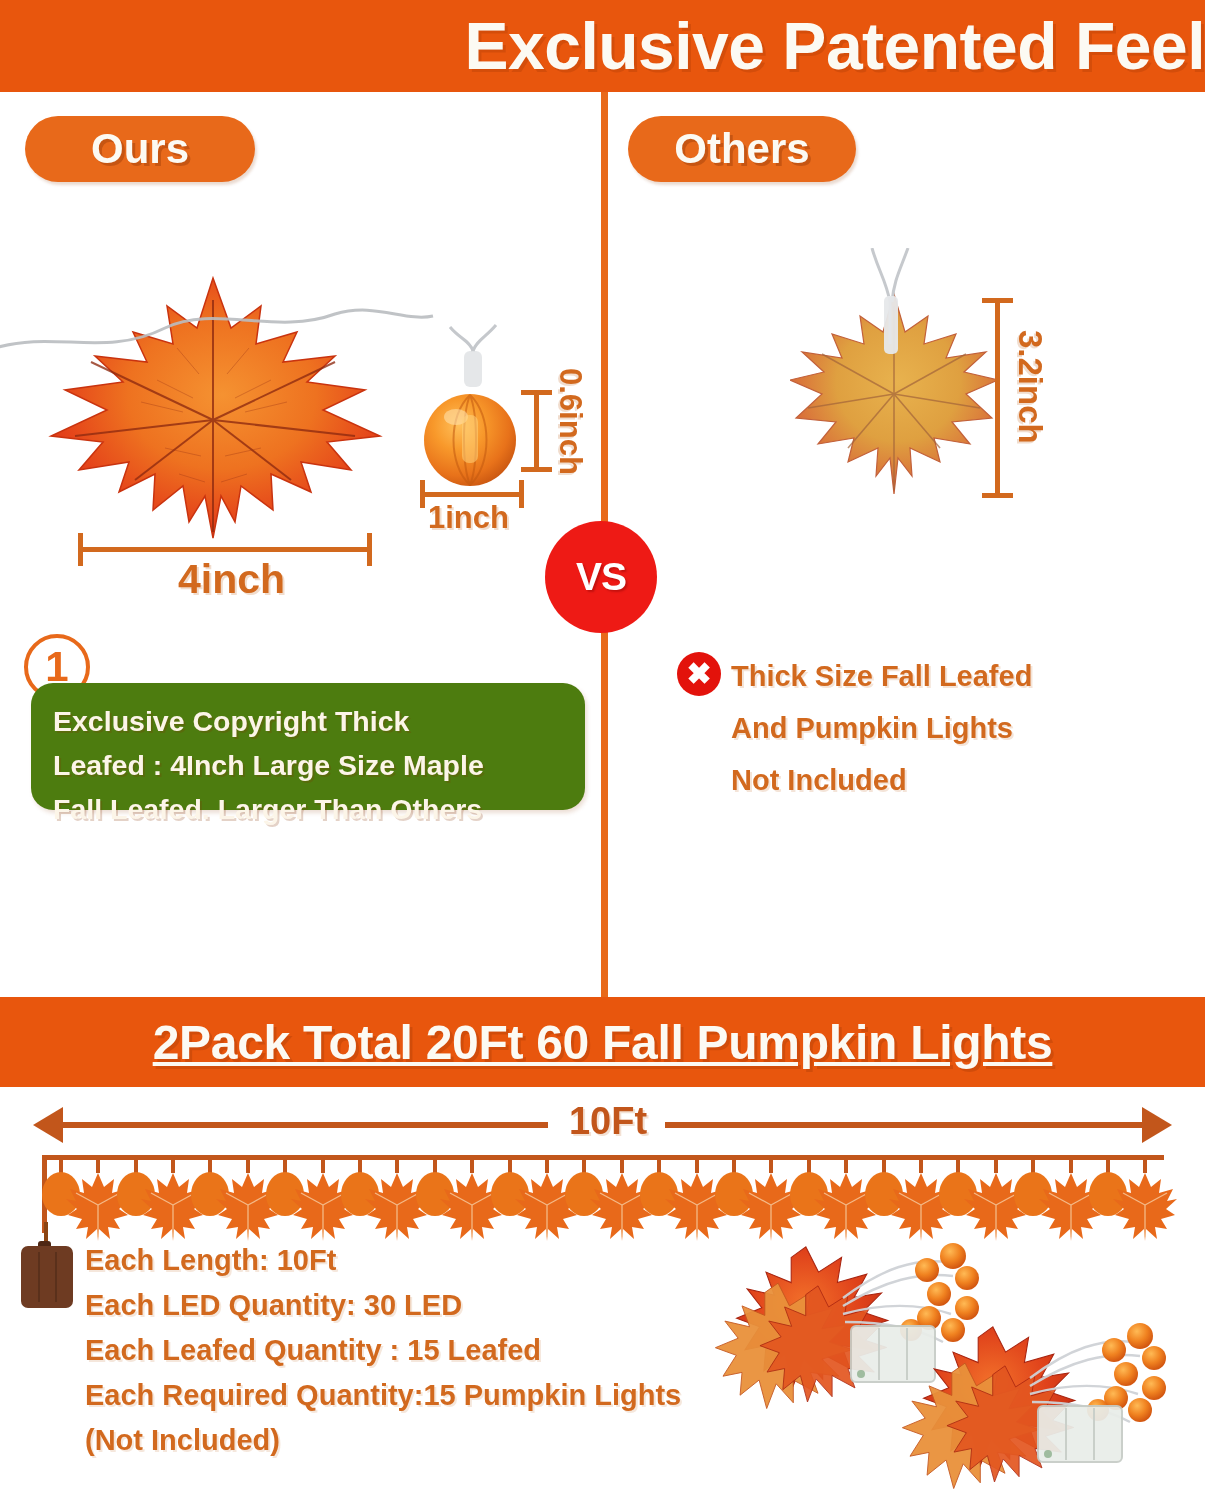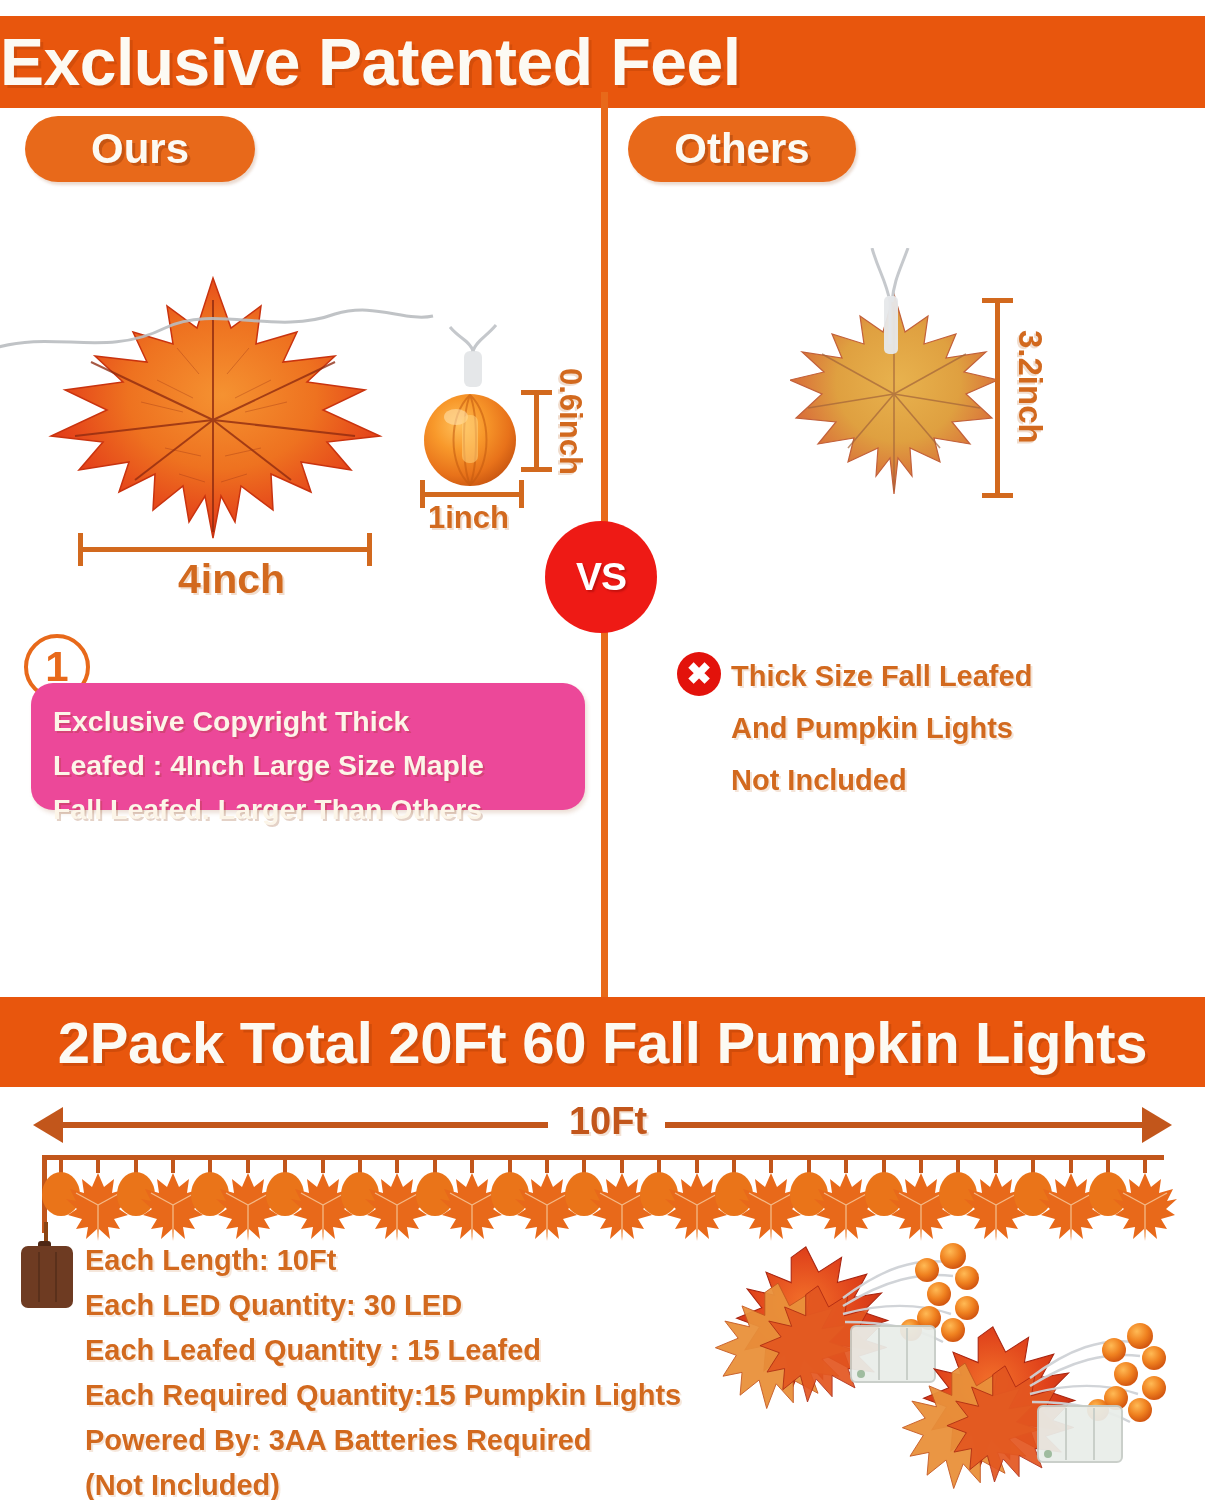"Exclusive Patented Feel" .top-banner { justify-content: flex-start -> flex-end; top: 16px -> 0 }
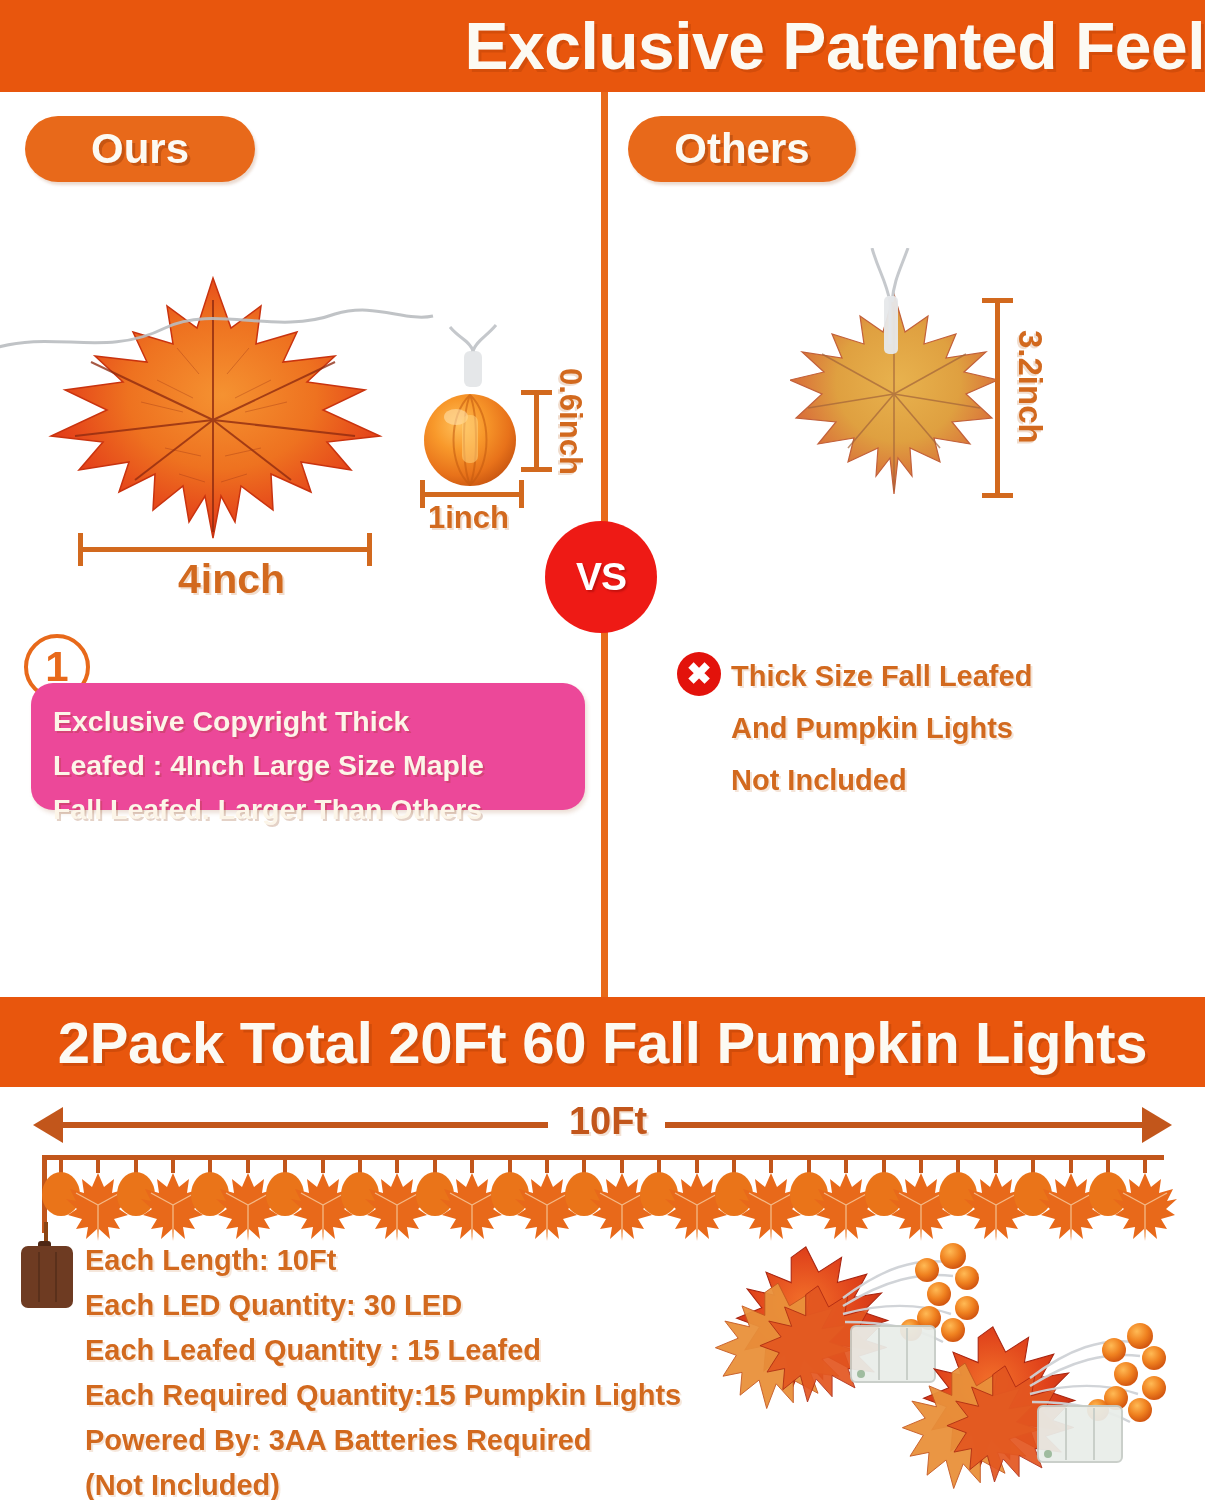"Exclusive Copyright Thick" .feature-card { background: #ec4899 -> #4d7c0f }
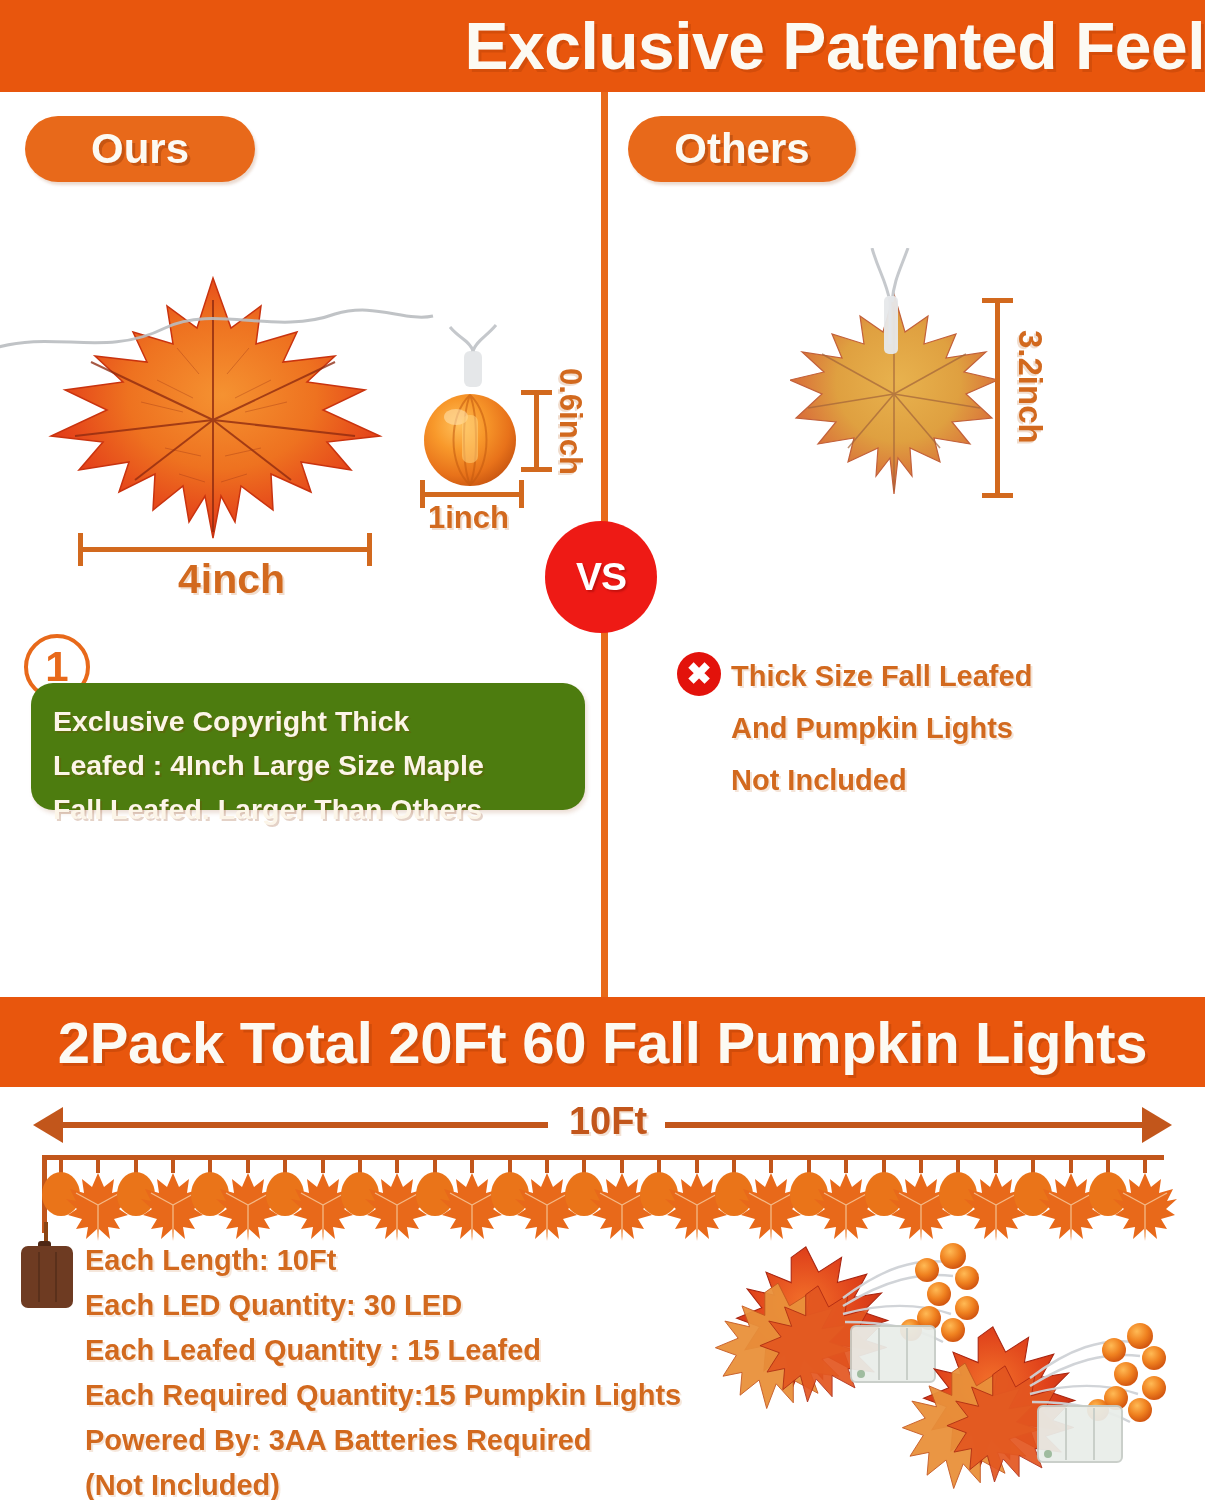"2Pack Total 20Ft 60 Fall" .bottom-banner-title { font-size: 58px -> 48px; text-decoration: none -> underline }
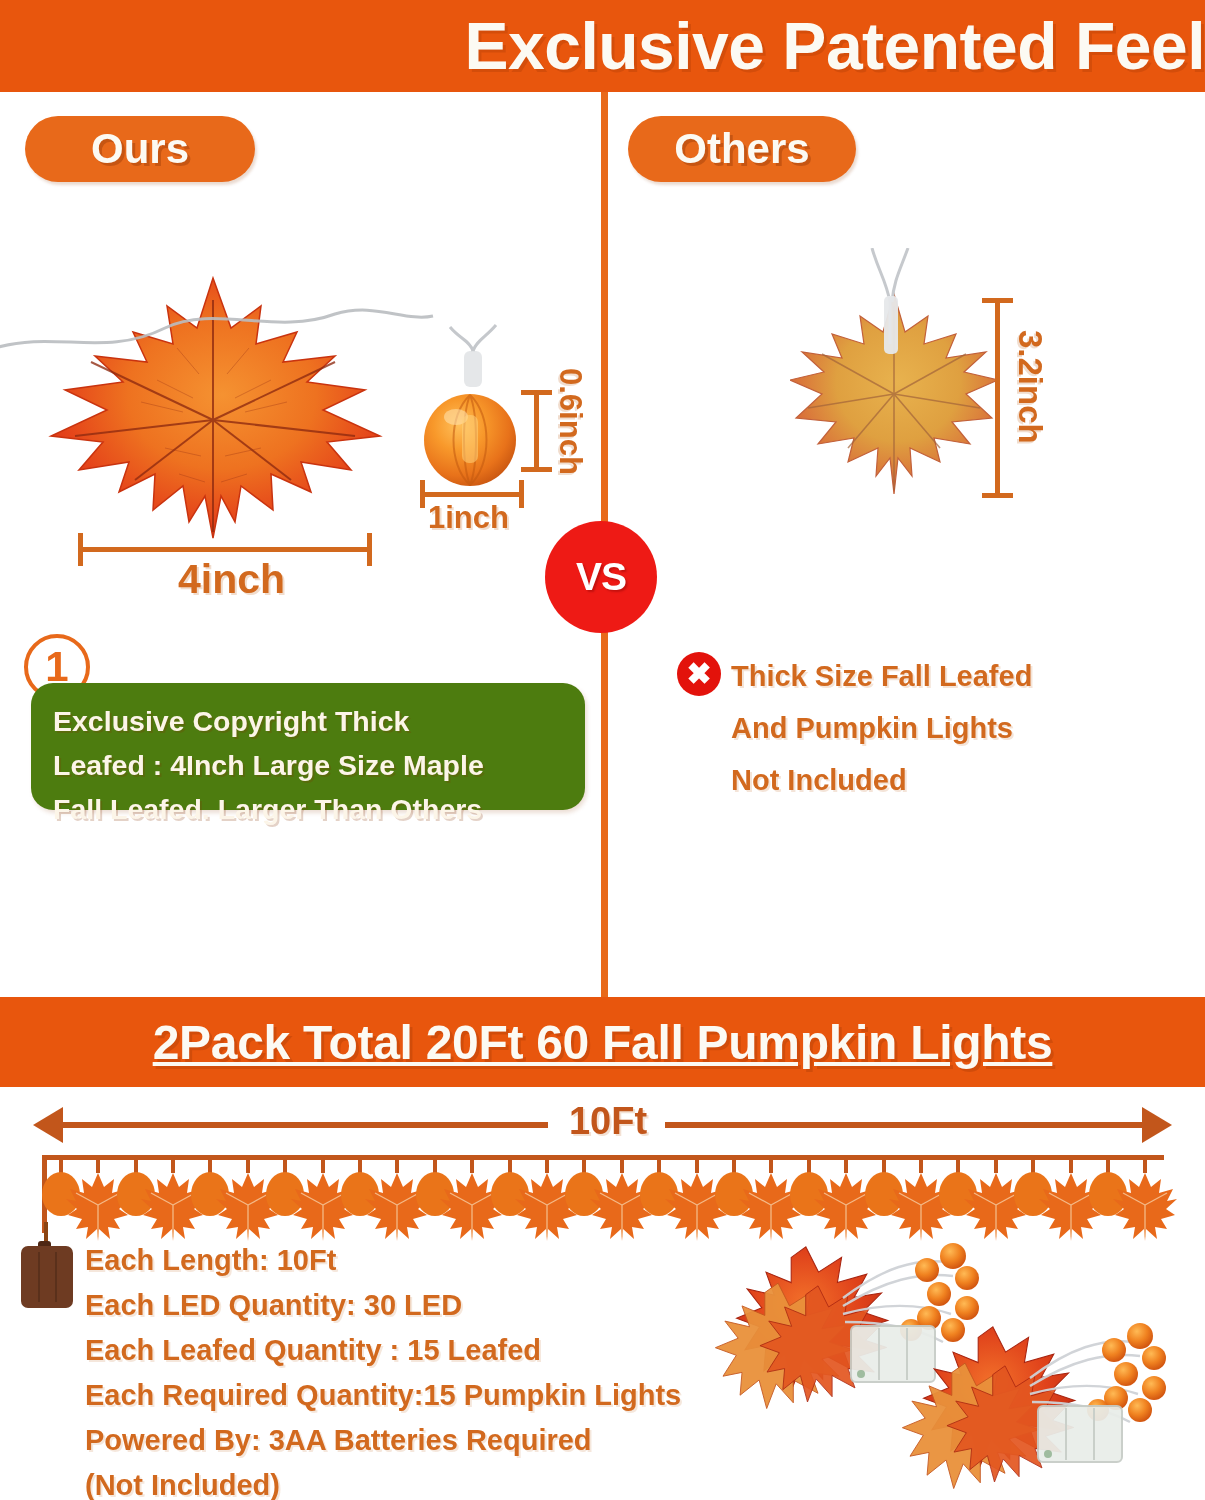"Powered By: 3AA Batteries Required" div.spec-line { html: <div>Powered By: 3AA Batteries Required</div> -> none }
